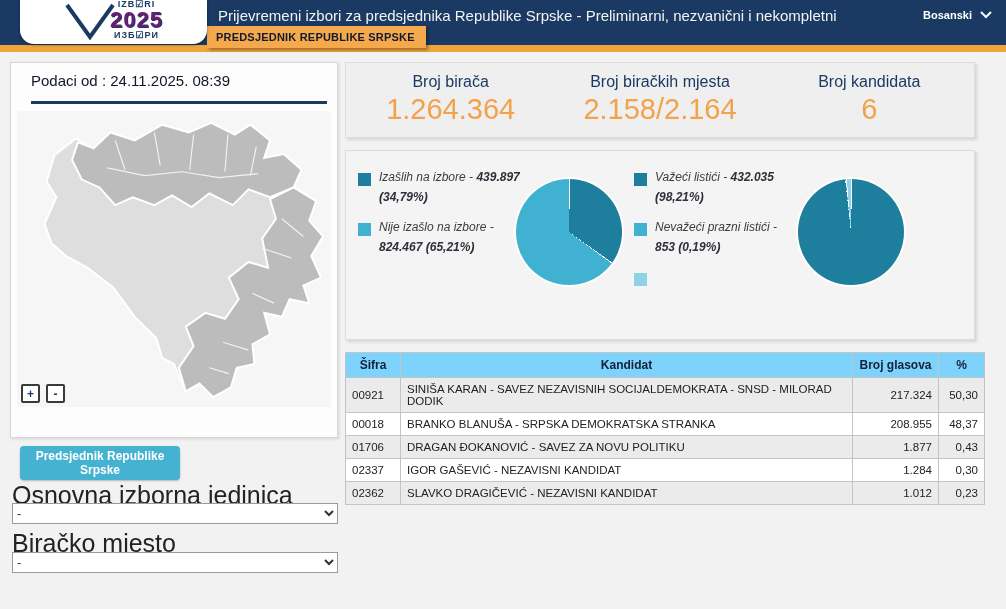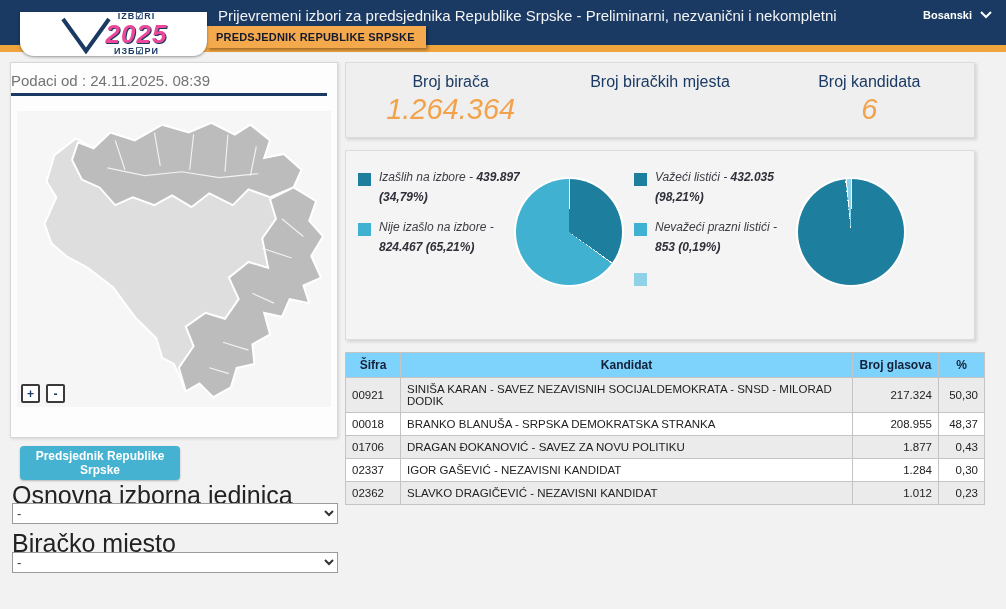"IZB☑RI" .logo-box { align-items: center -> flex-start; margin-top: 12px -> none }
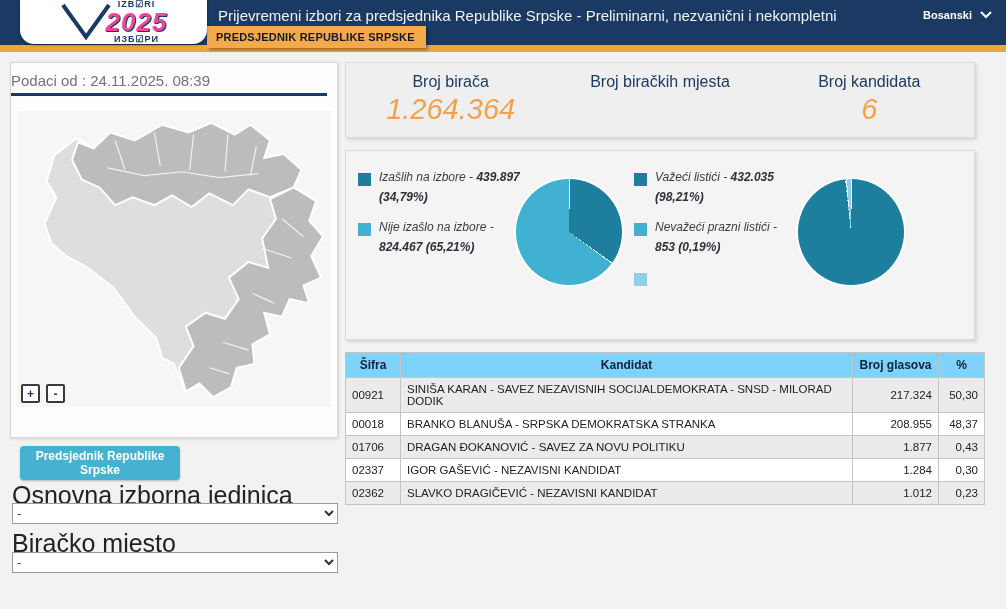"2025" .logo-year { color: #ec4899 -> #701a75; font-size: 26px -> 22px; font-style: italic -> none }
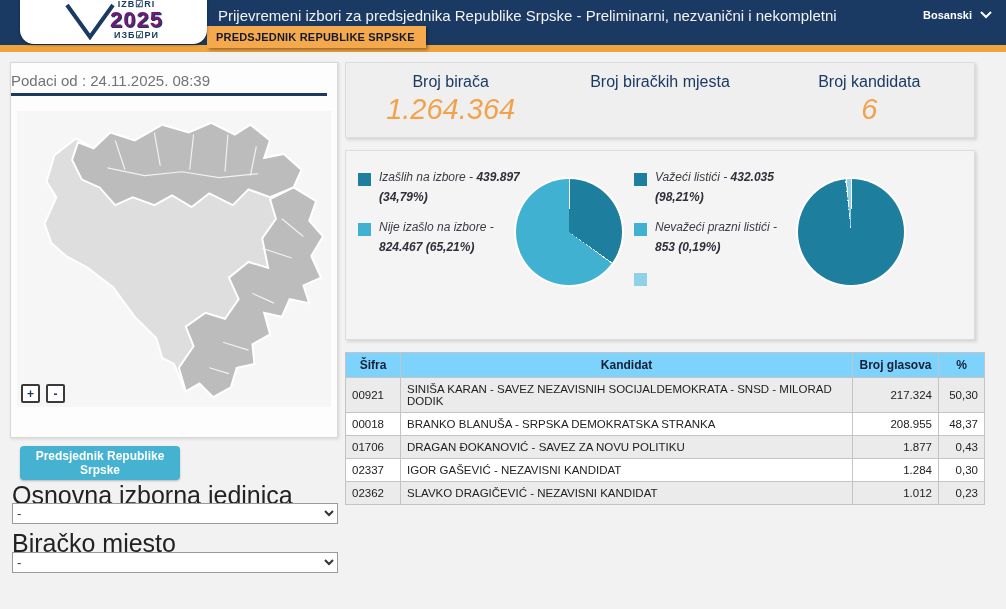"Podaci od : 24.11.2025. 08:39" .data-as-of { color: #737373 -> #0f172a; margin: 9px 10px 0 0 -> 9px 10px 0 20px; padding-bottom: 4px -> 12px }
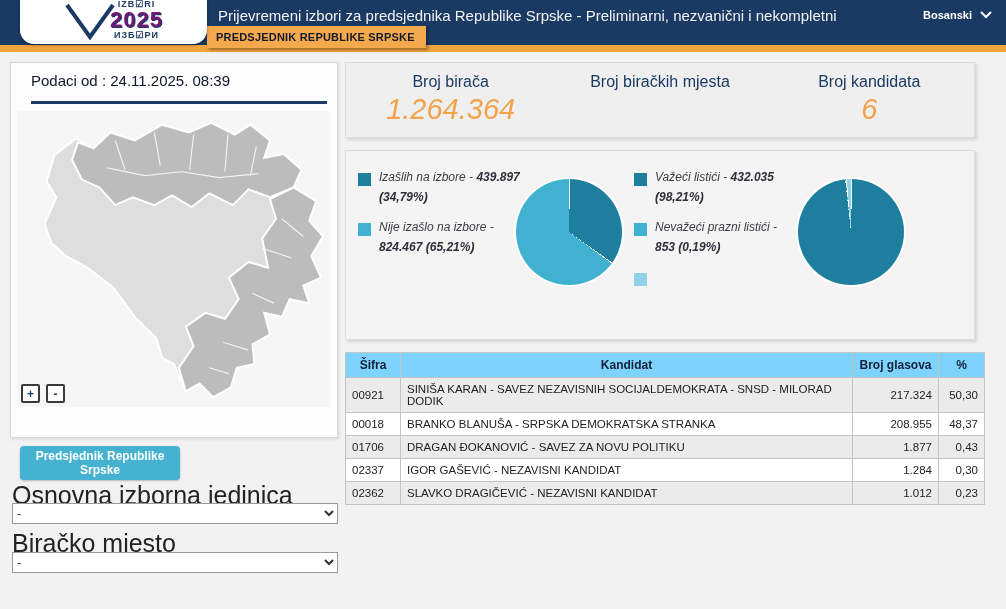"1.264.364" .stat-value { font-style: italic -> none }
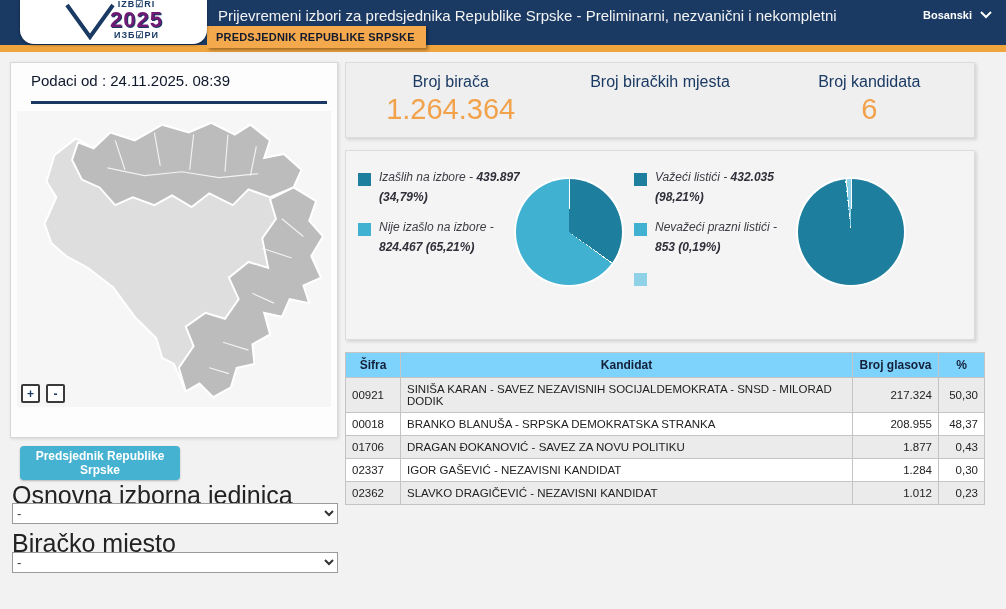"2.158/2.164" div.stat-value { html: none -> <div>2.158/2.164</div> }
